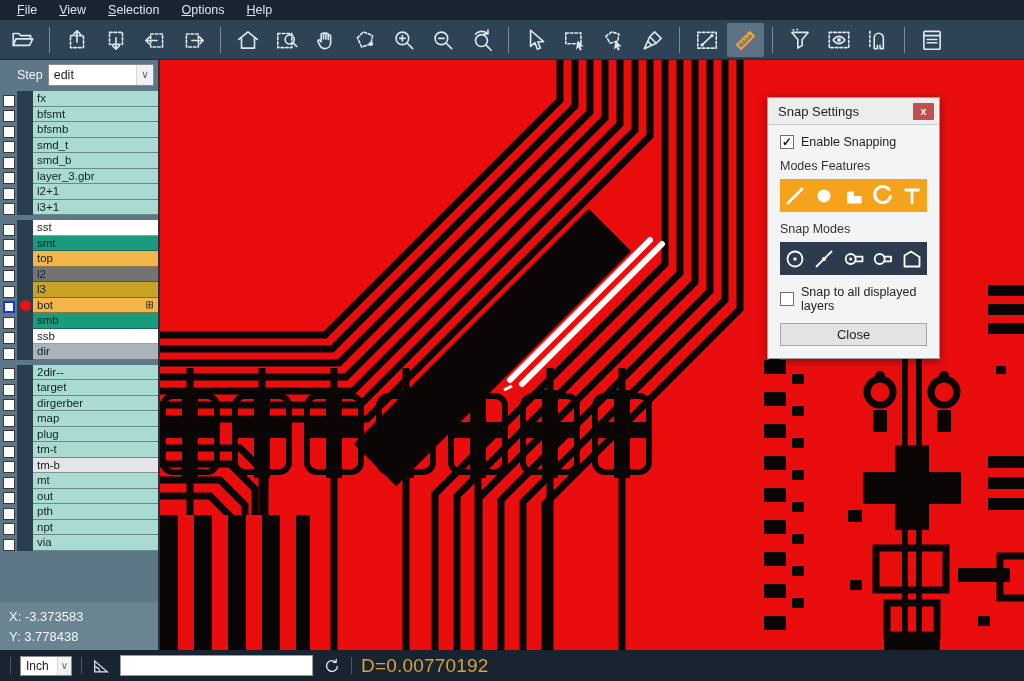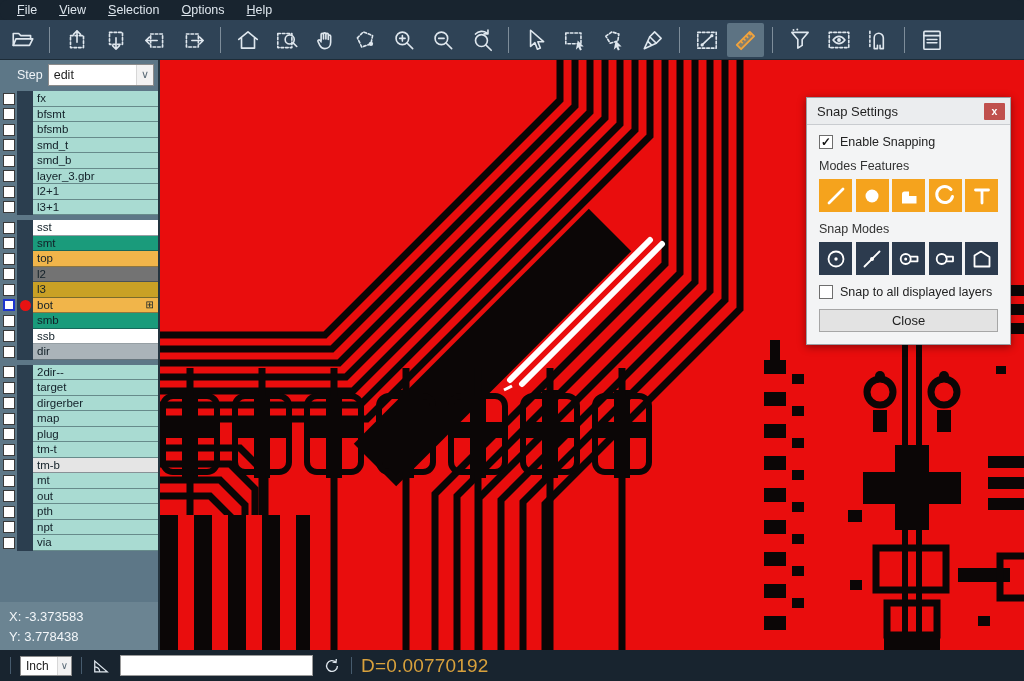"fx" .lrow { align-items: center -> flex-end }
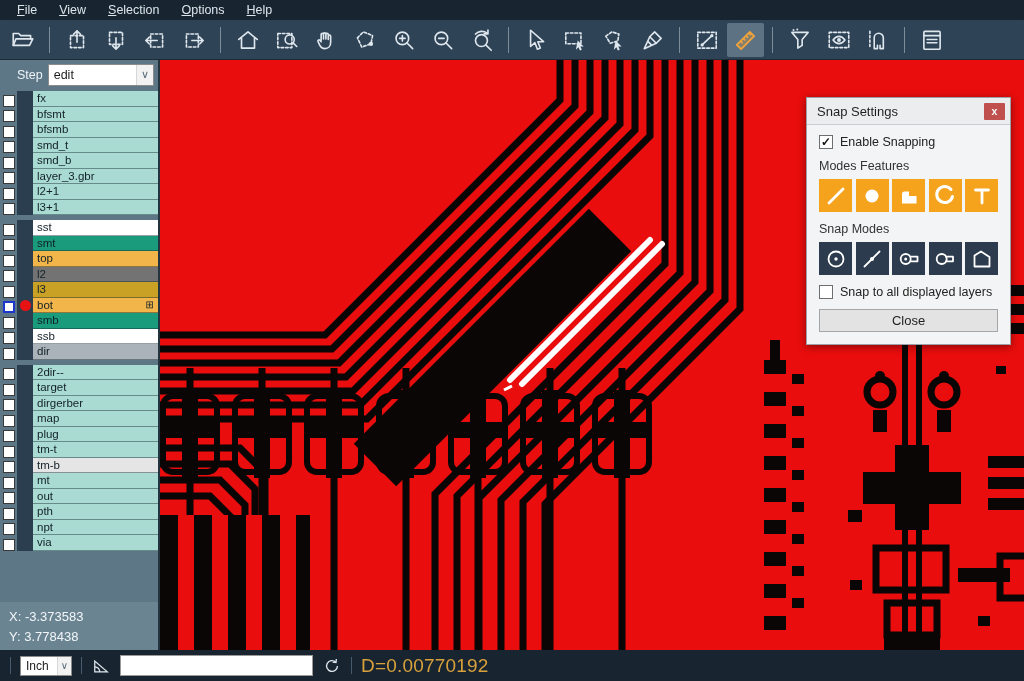"Snap Settings" .snap-panel { left: 646px -> 607px; width: 205px -> 173px }
